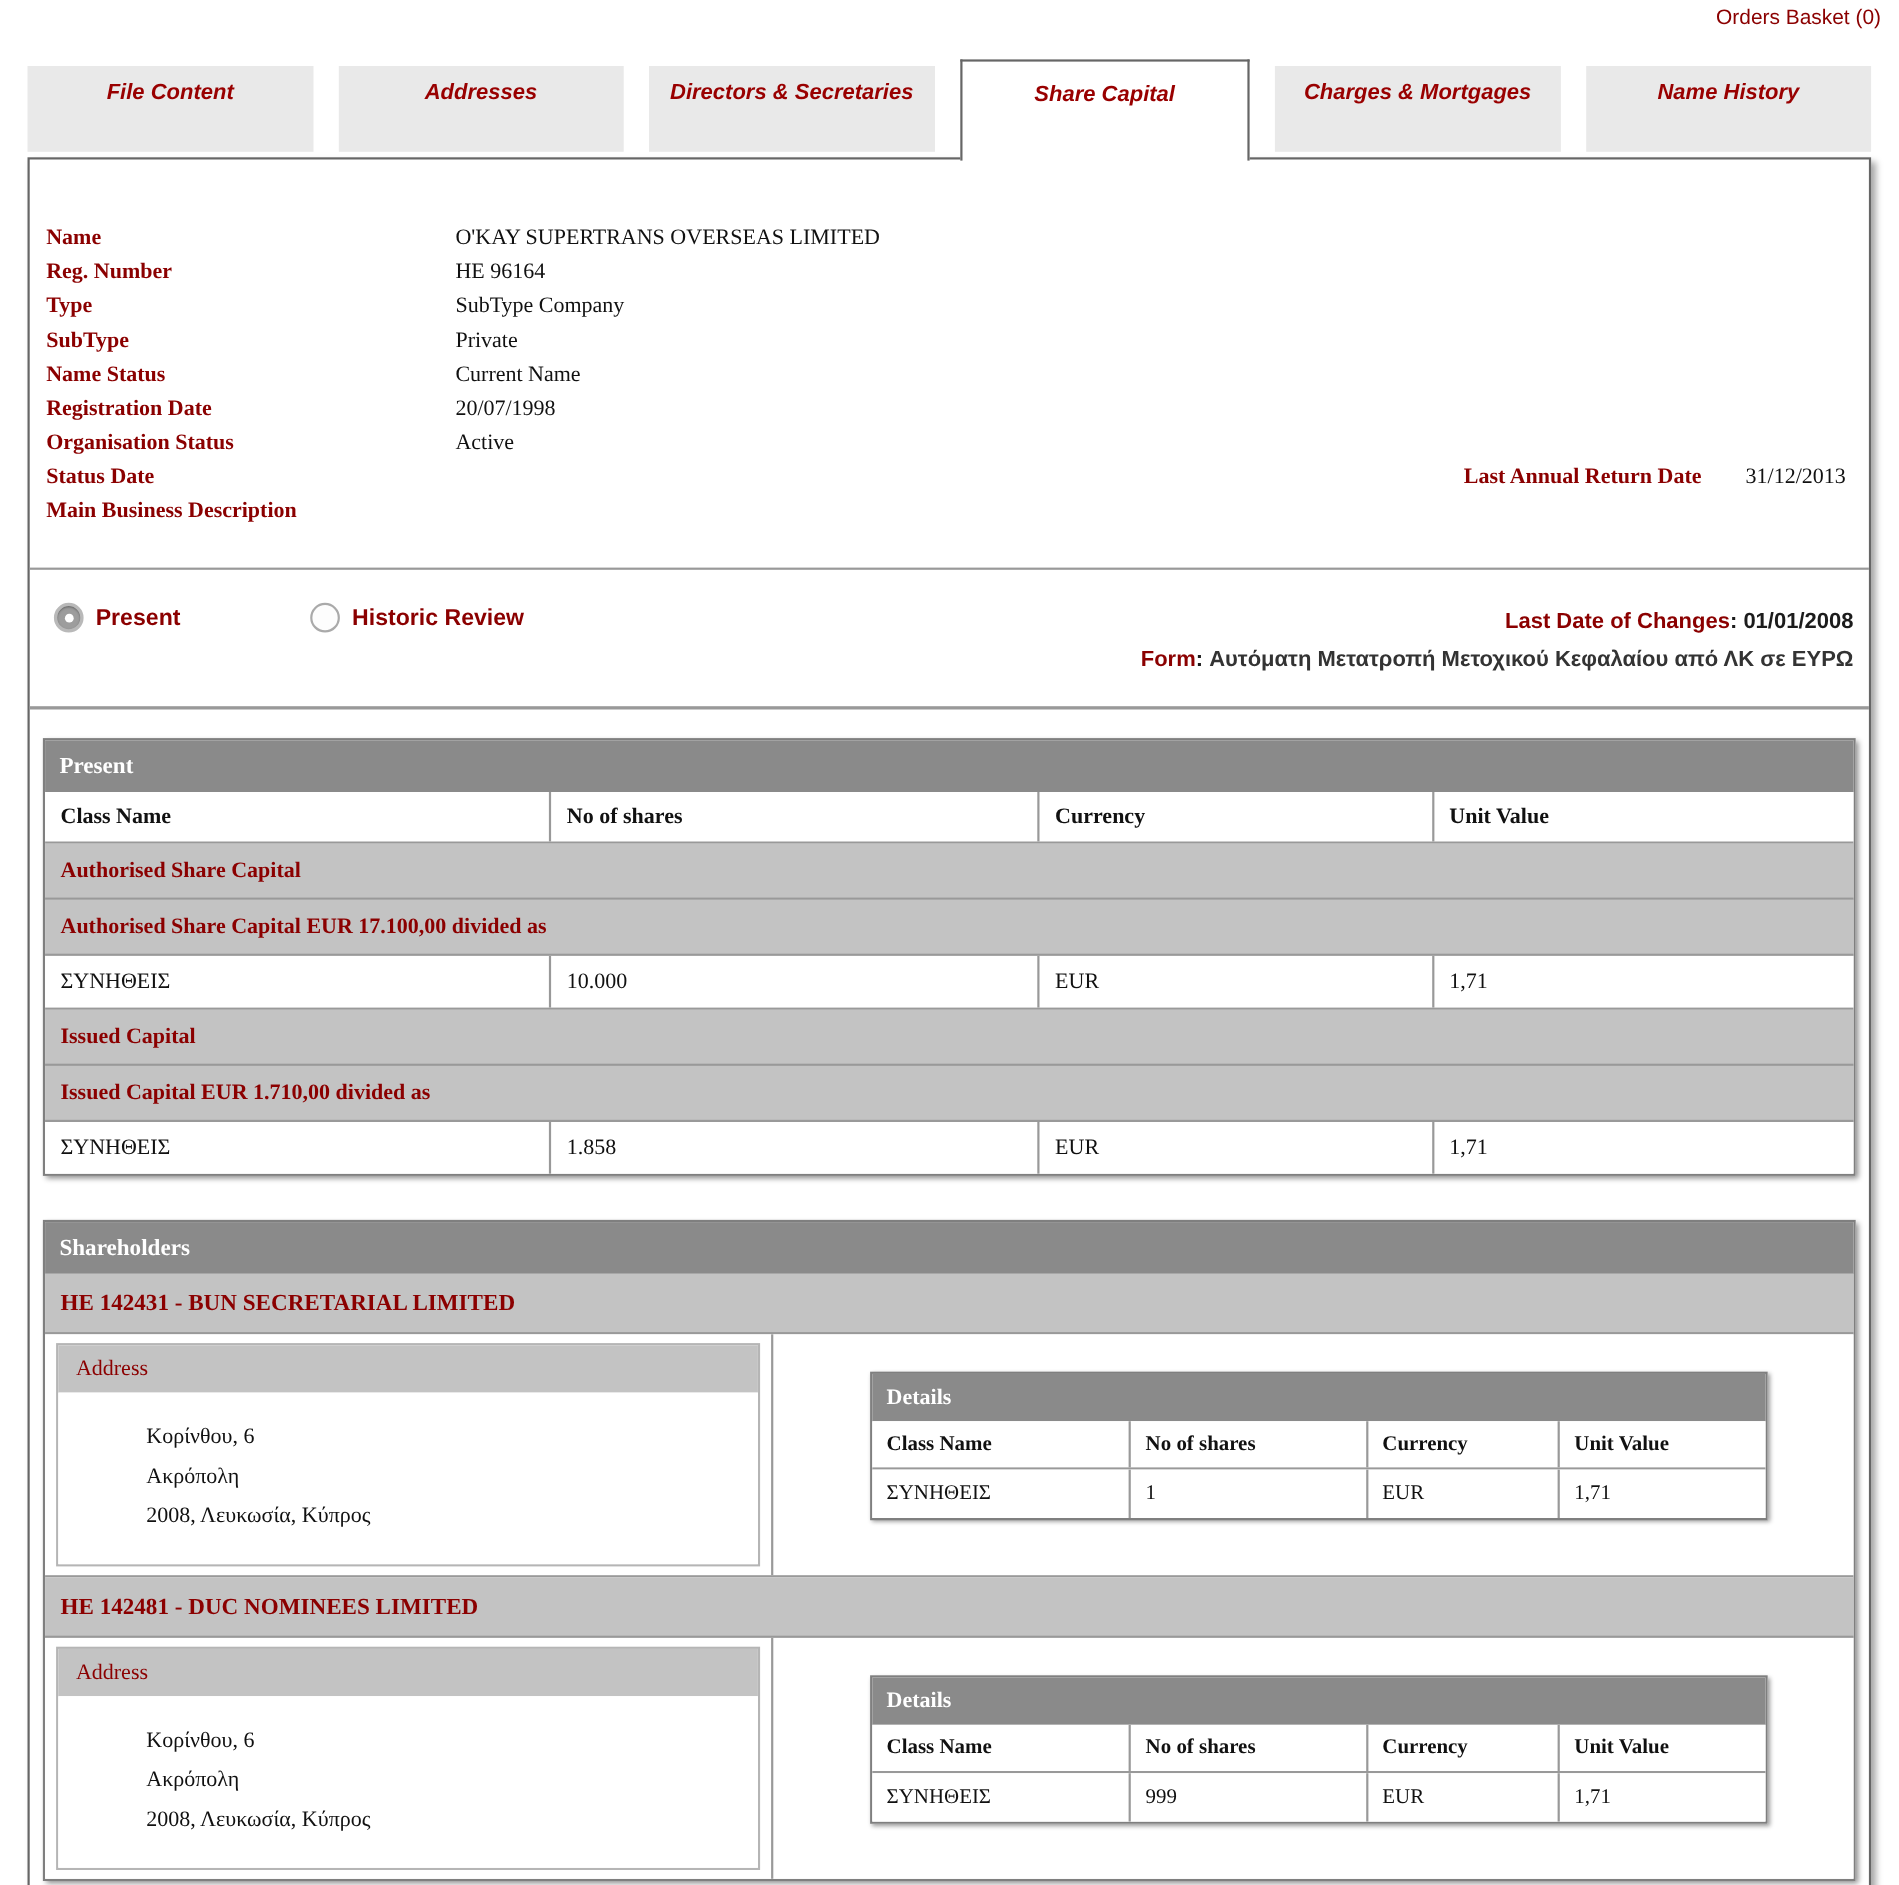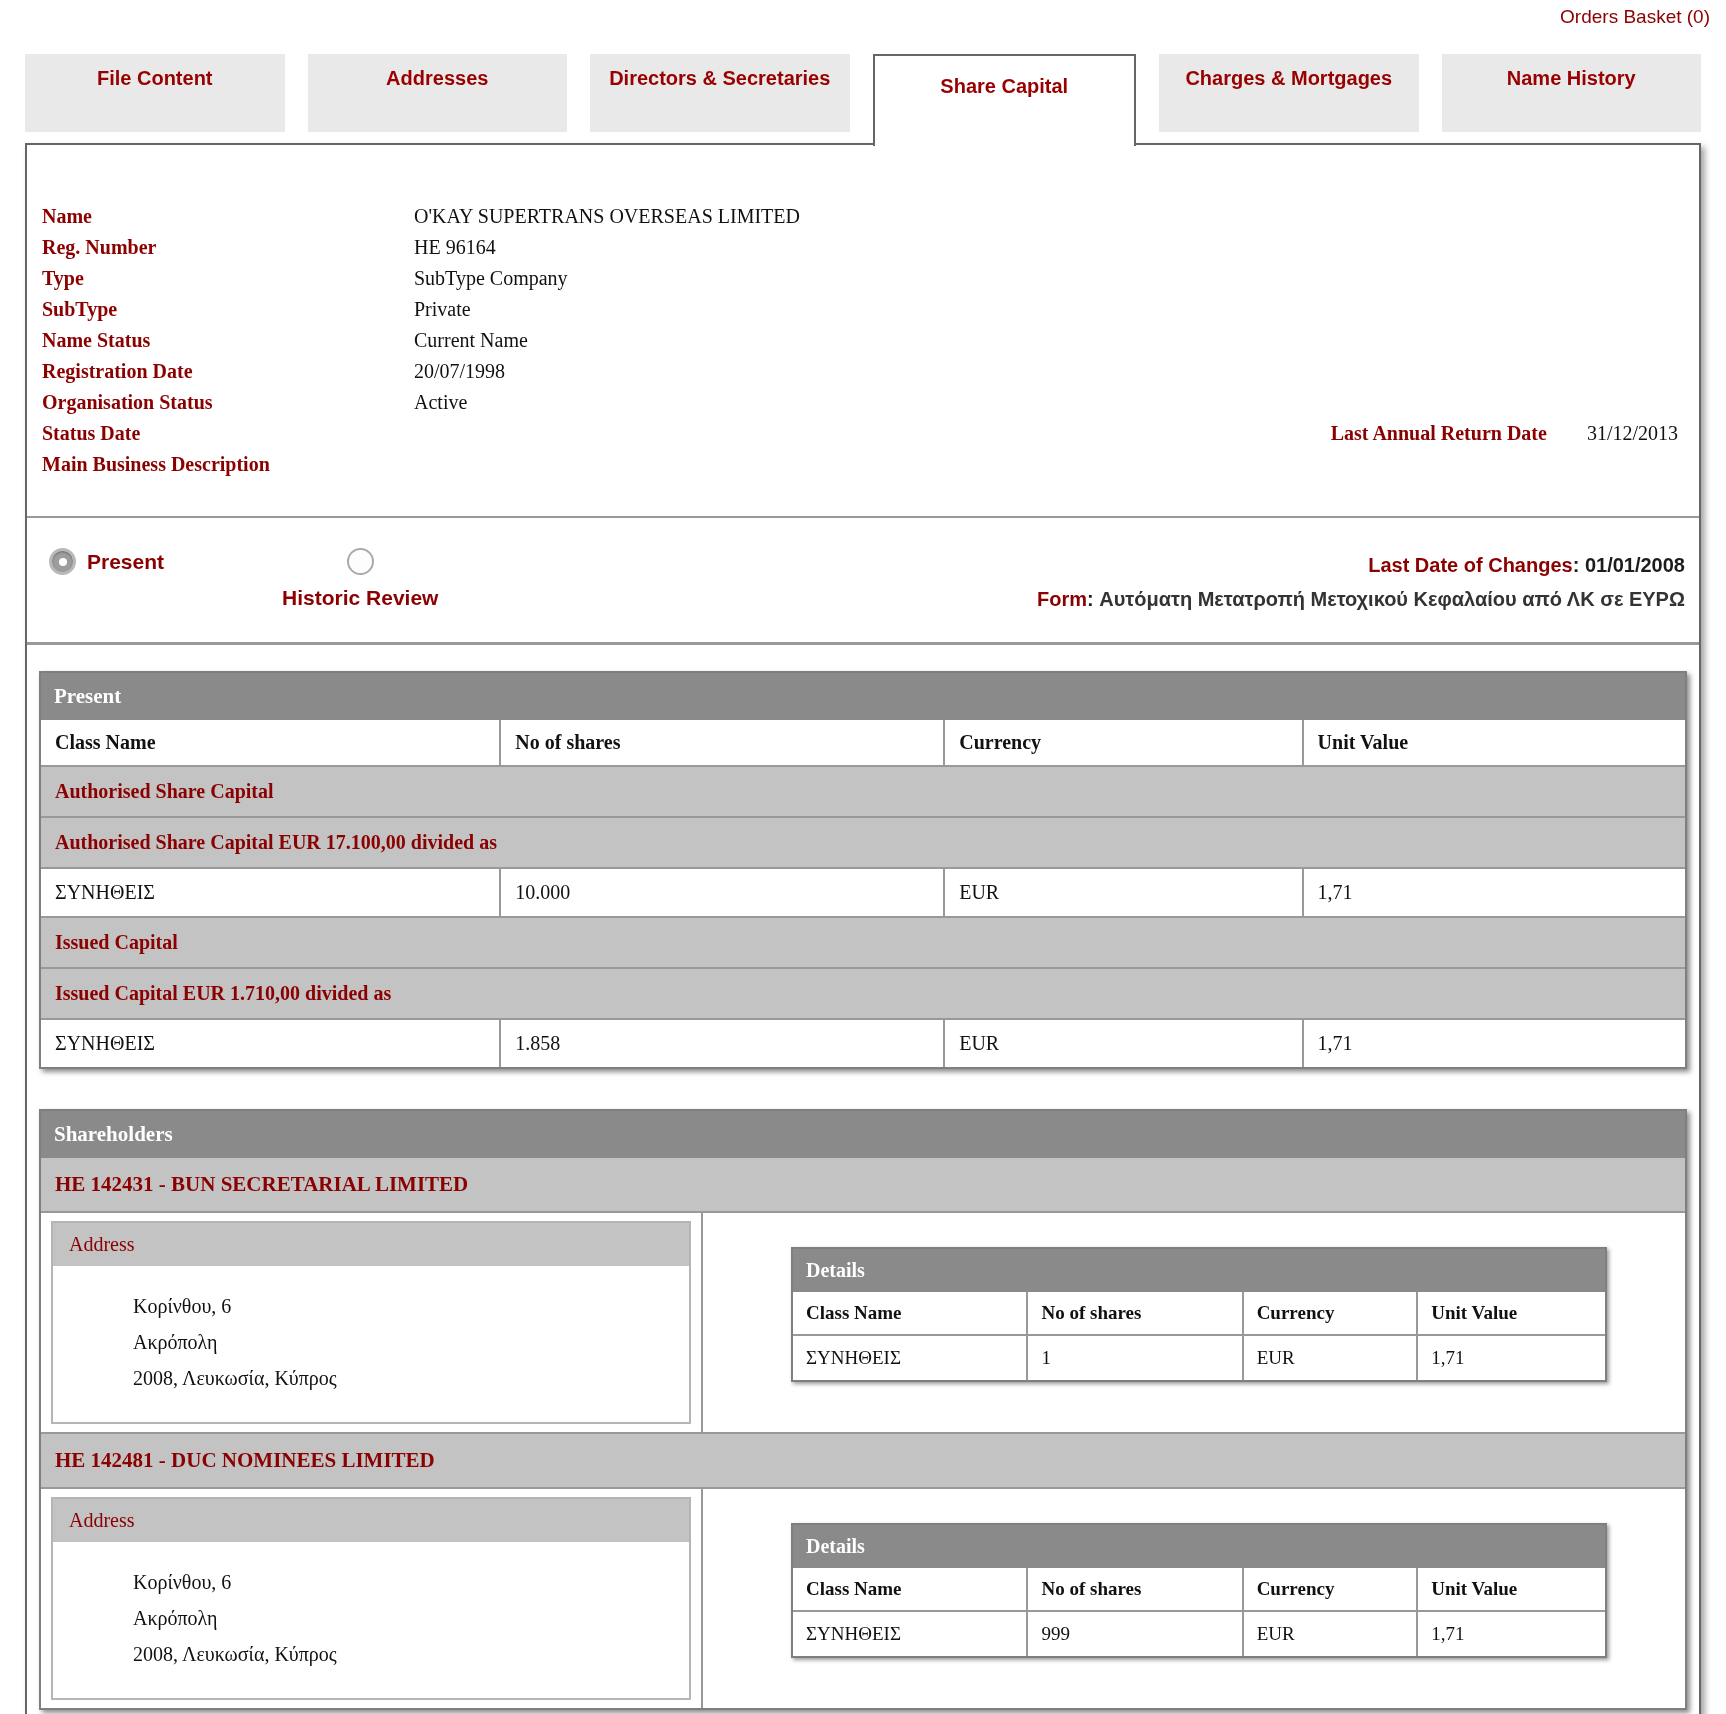"File Content" .tabs { align-items: flex-start -> center; font-style: none -> italic }
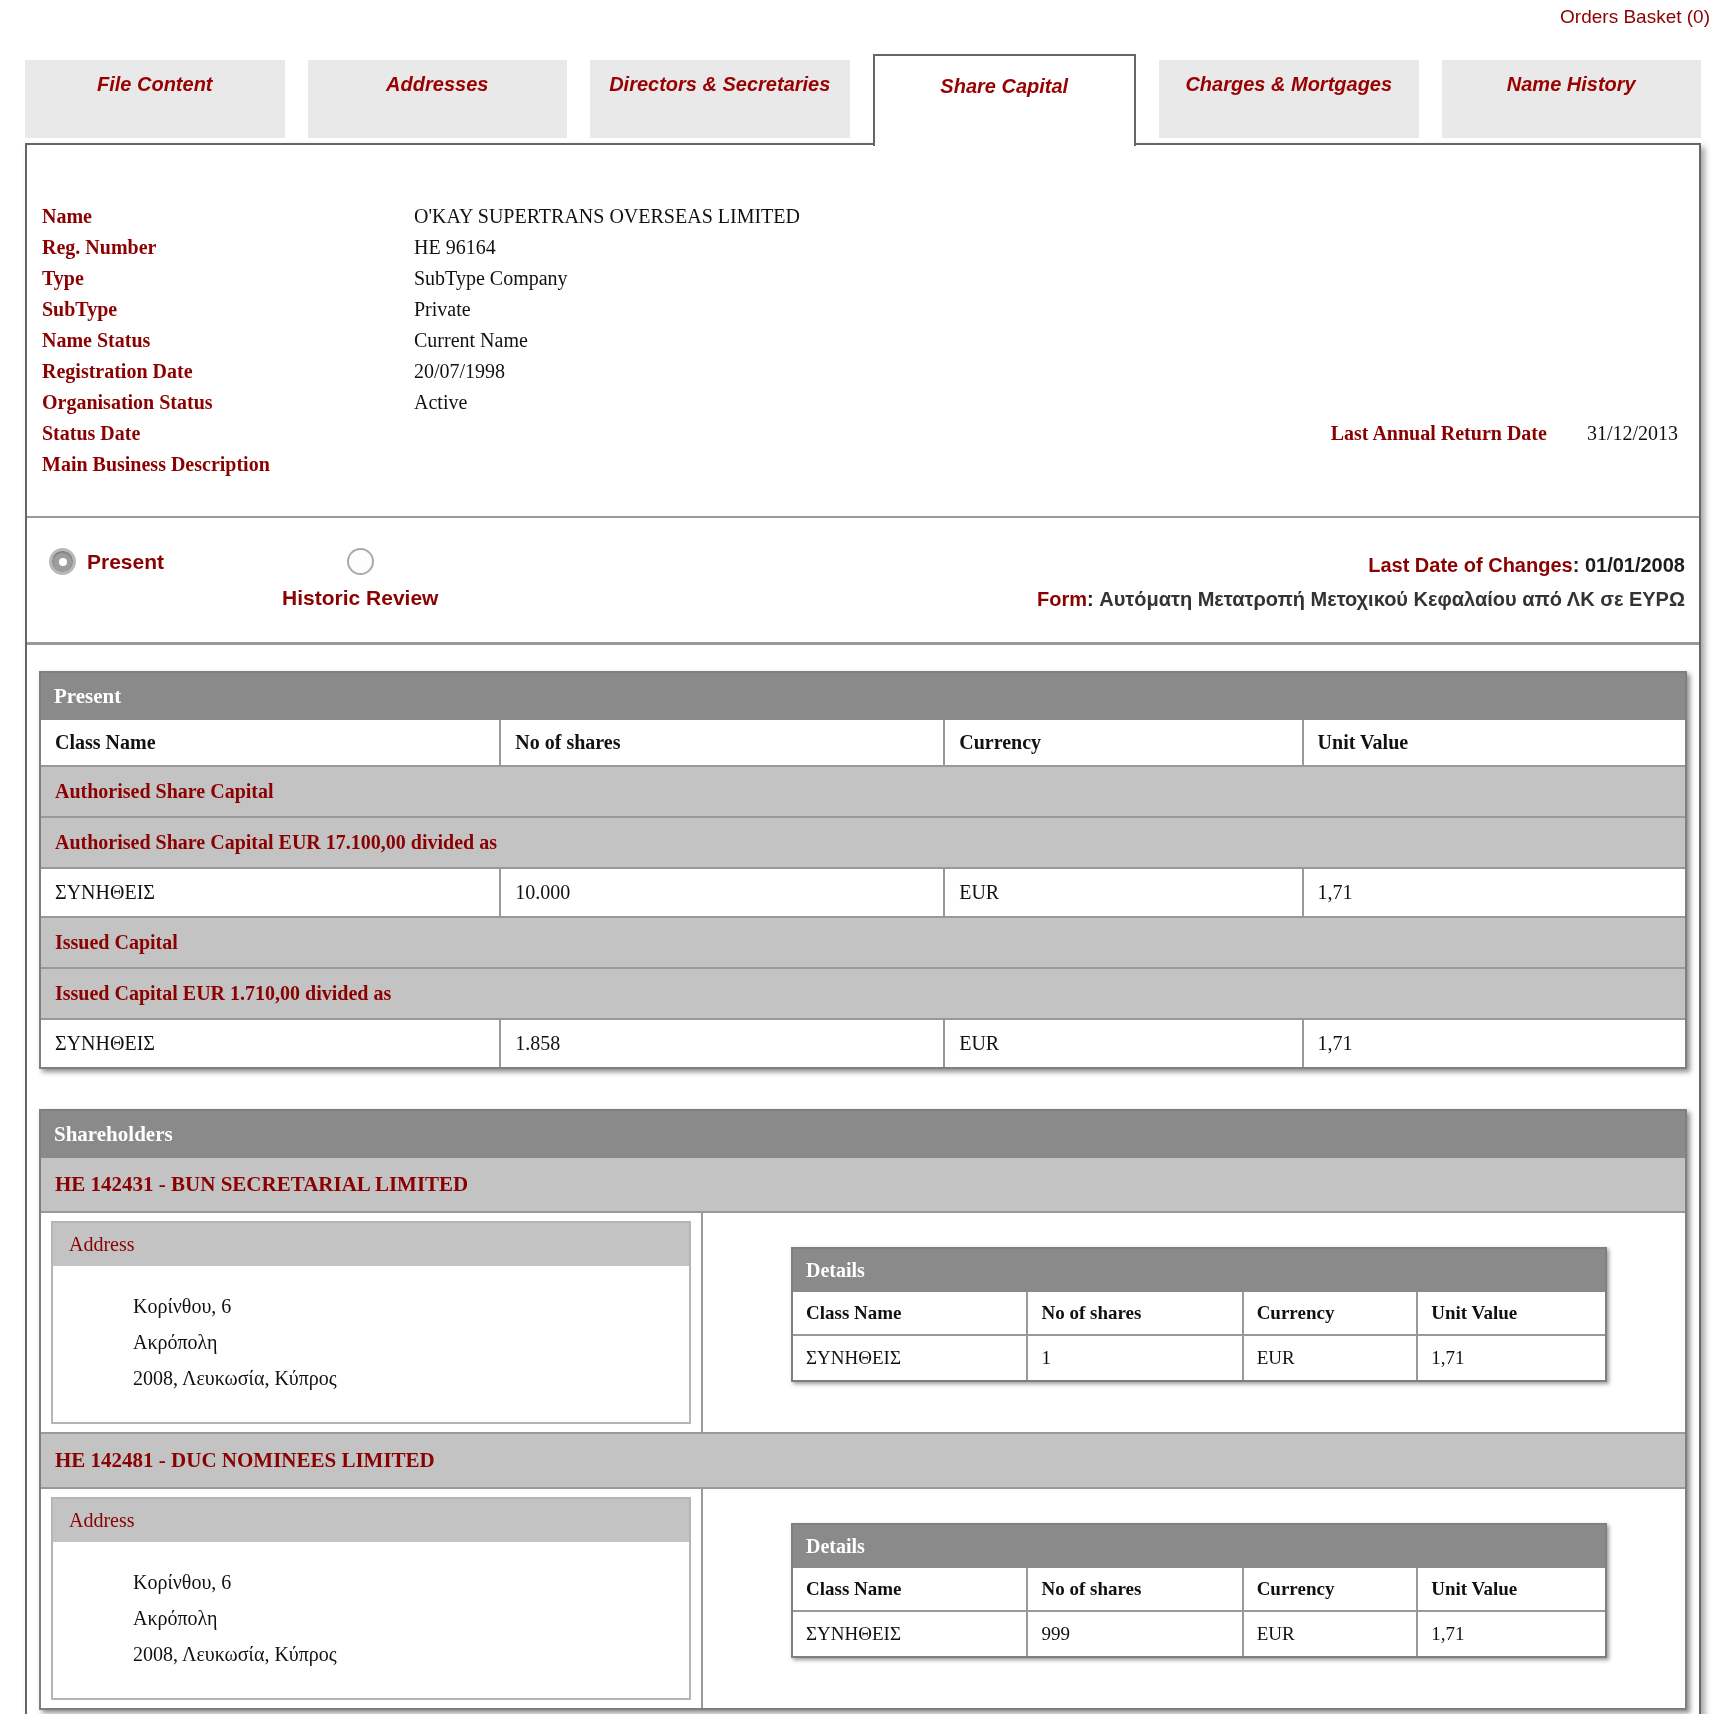"Historic Review" .radio-group.g2 { flex-direction: column -> none }
